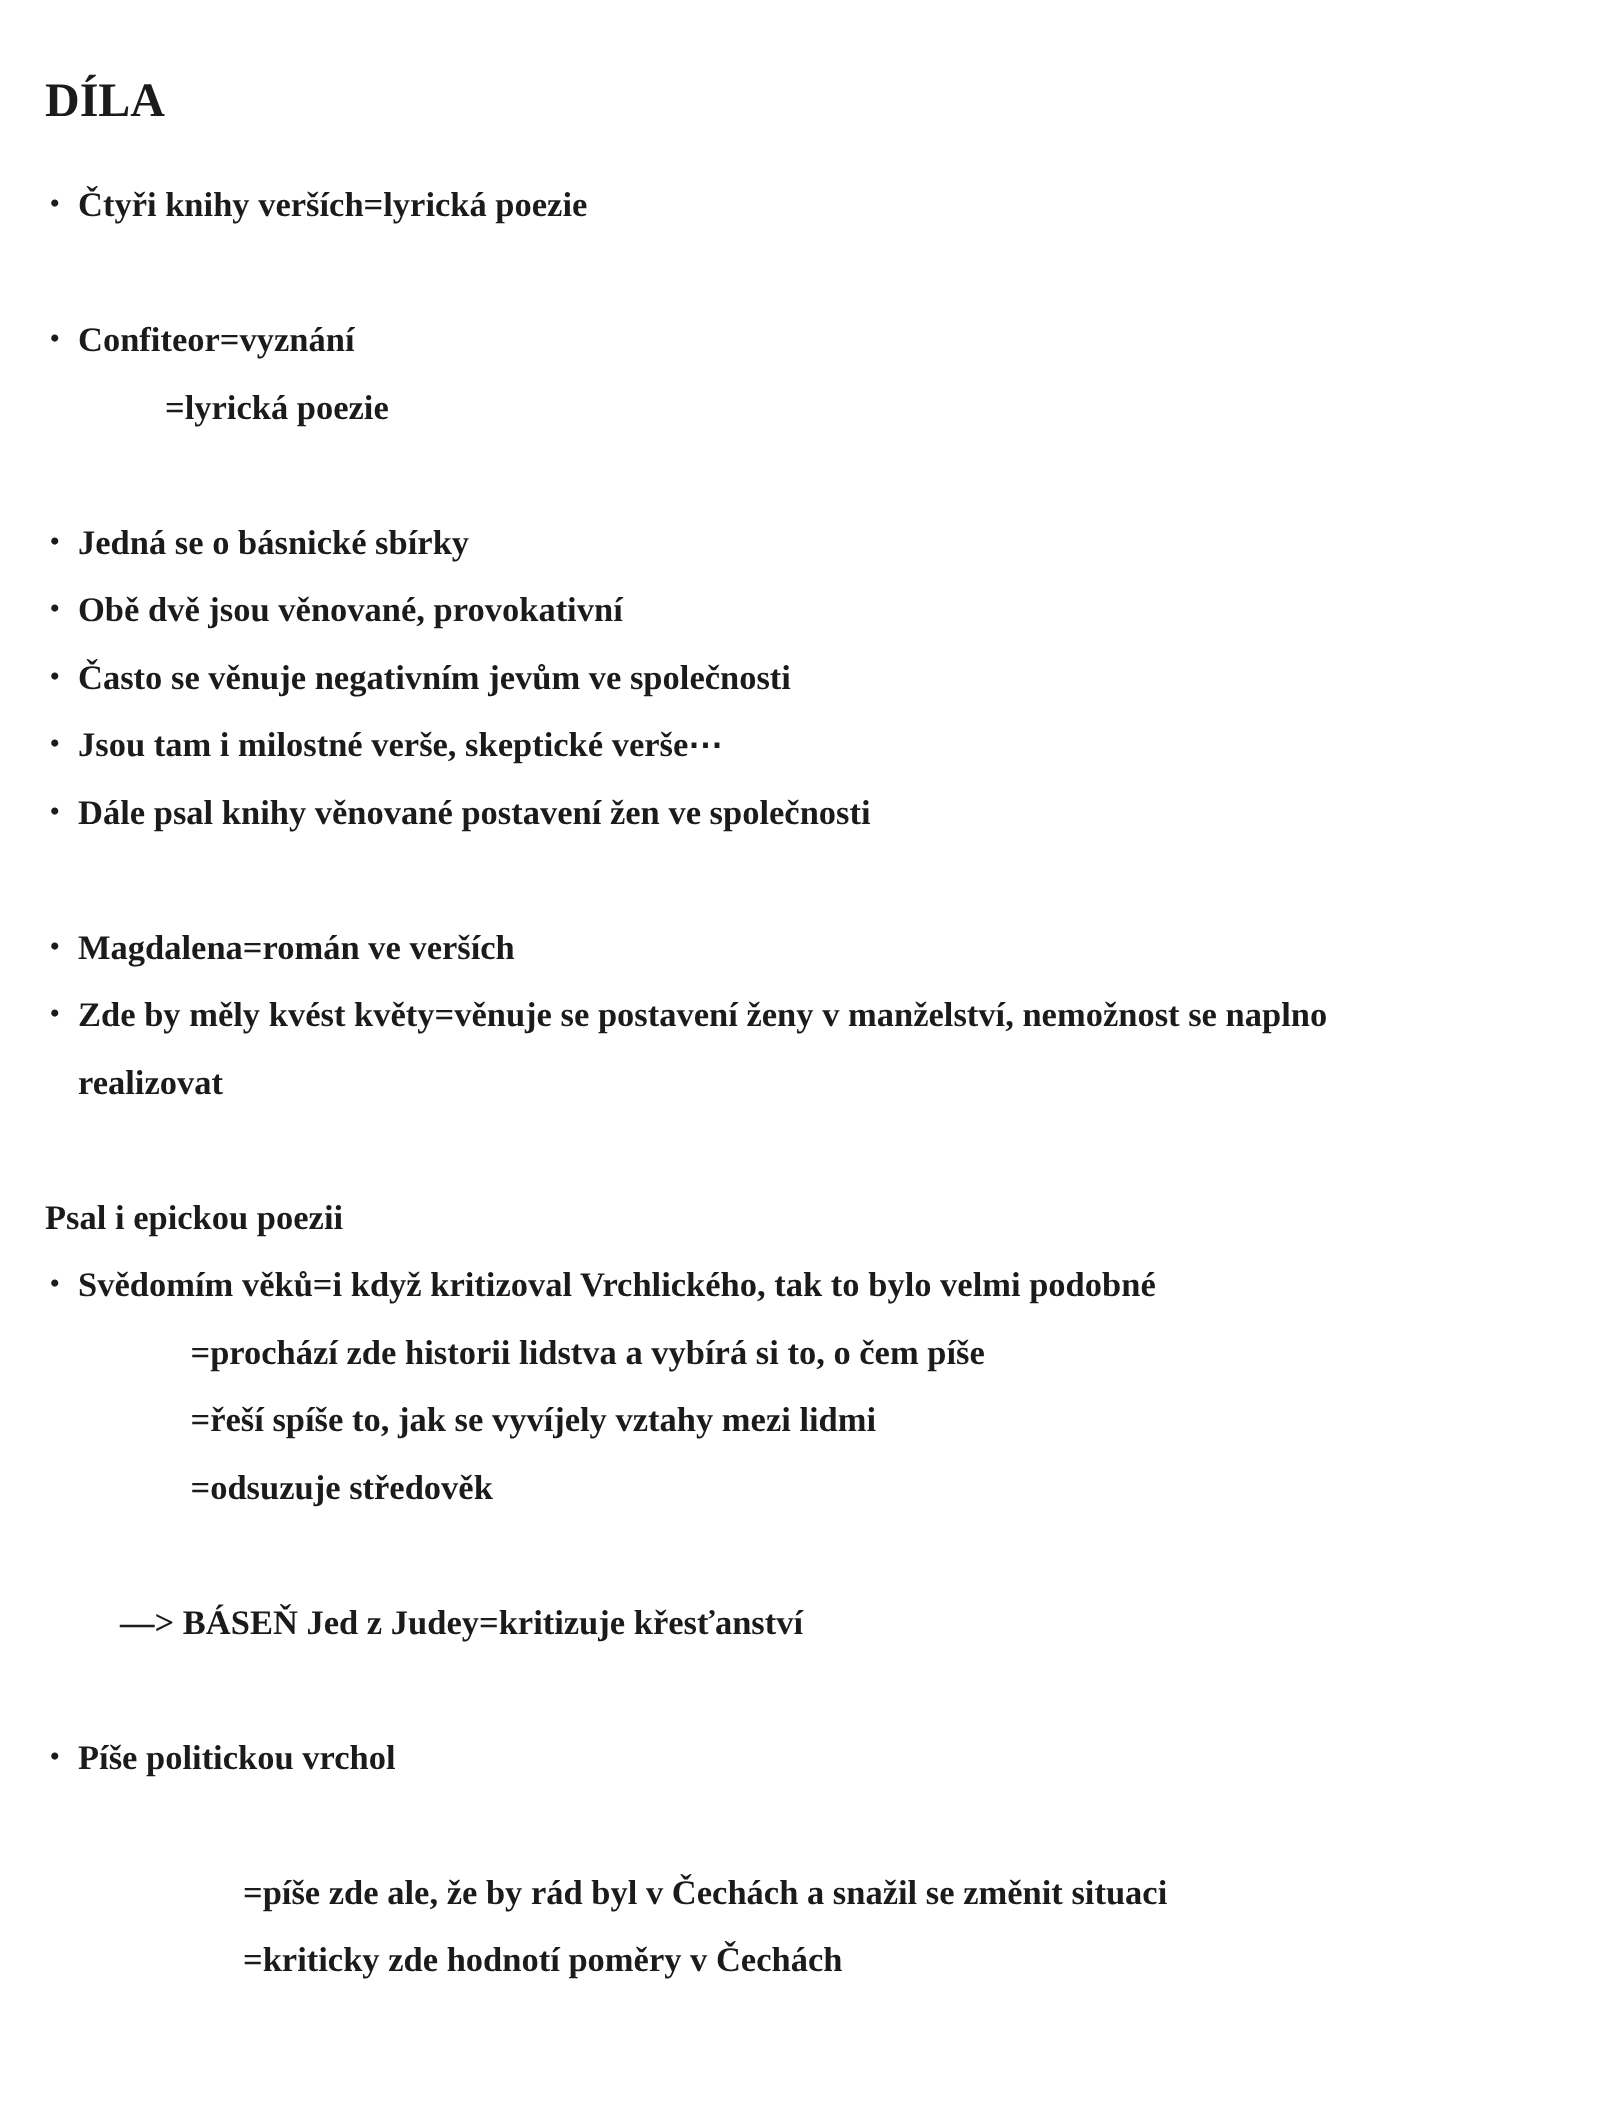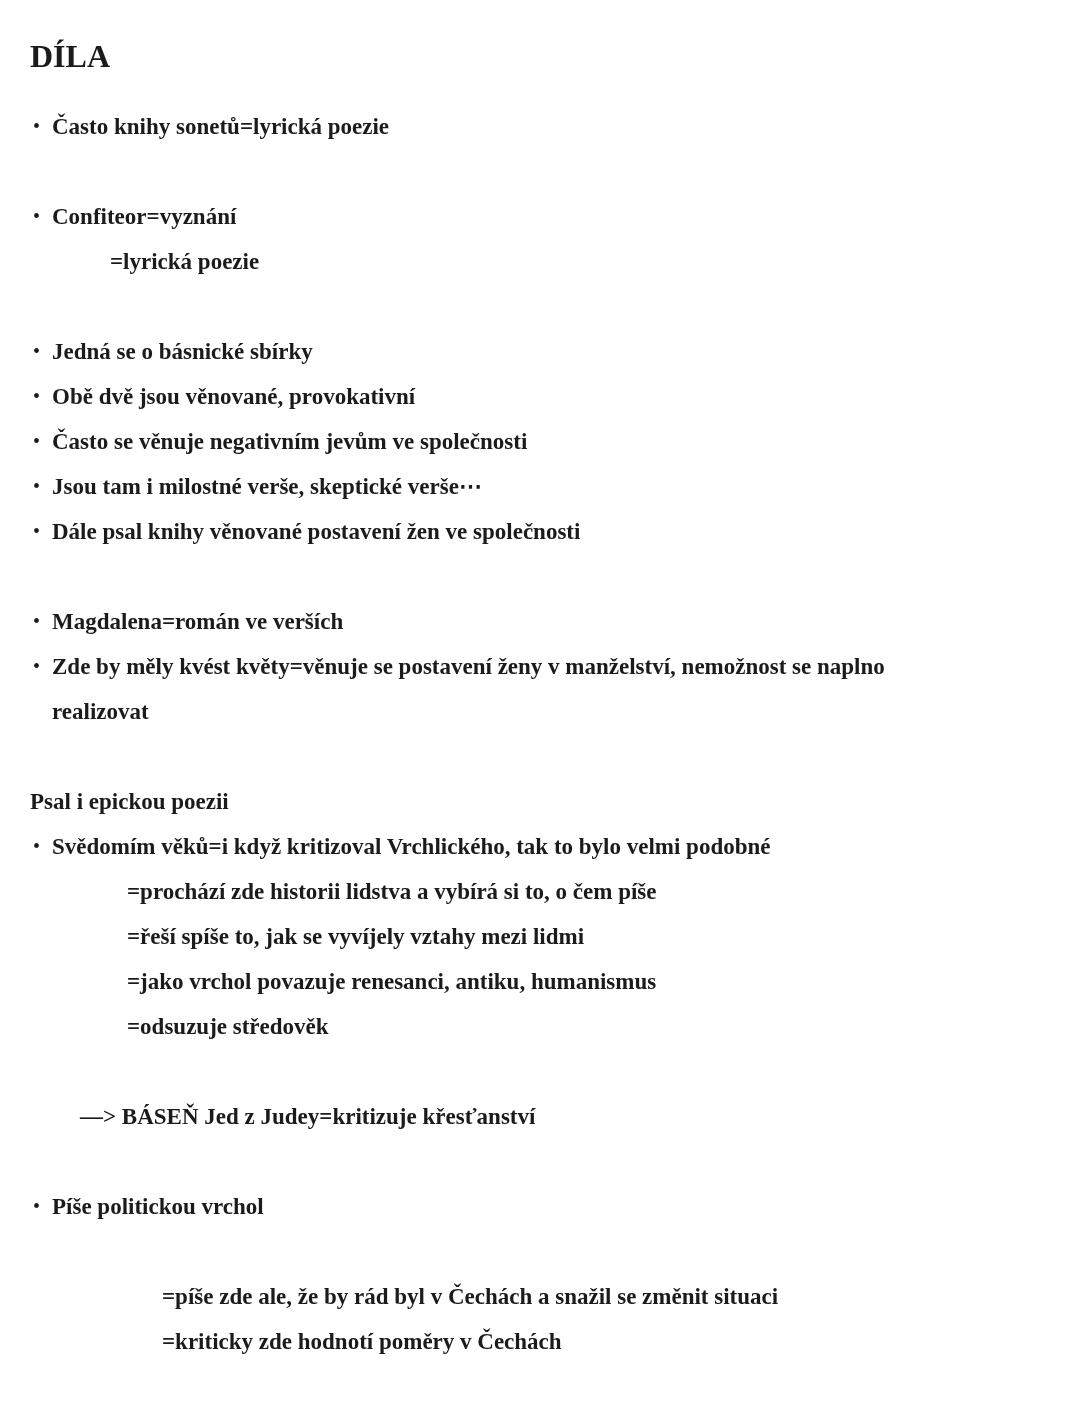"DÍLA" .page { padding-top: 34px -> 44px }
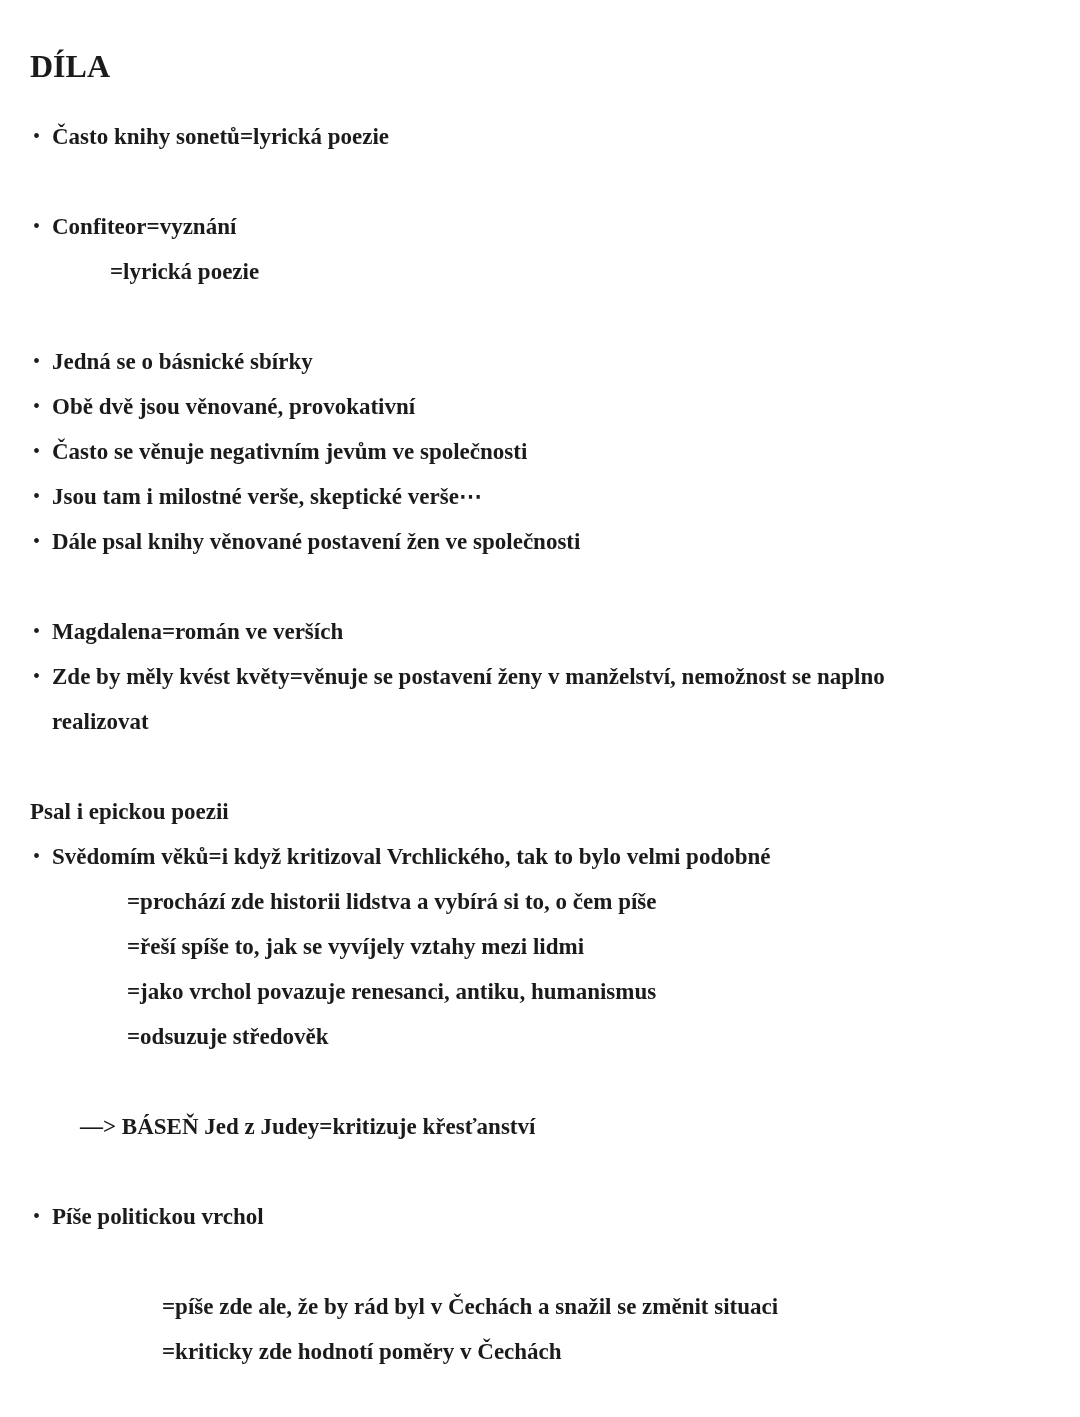"Často knihy sonetů" span.lead { text: Často knihy sonetů -> Čtyři knihy verších }
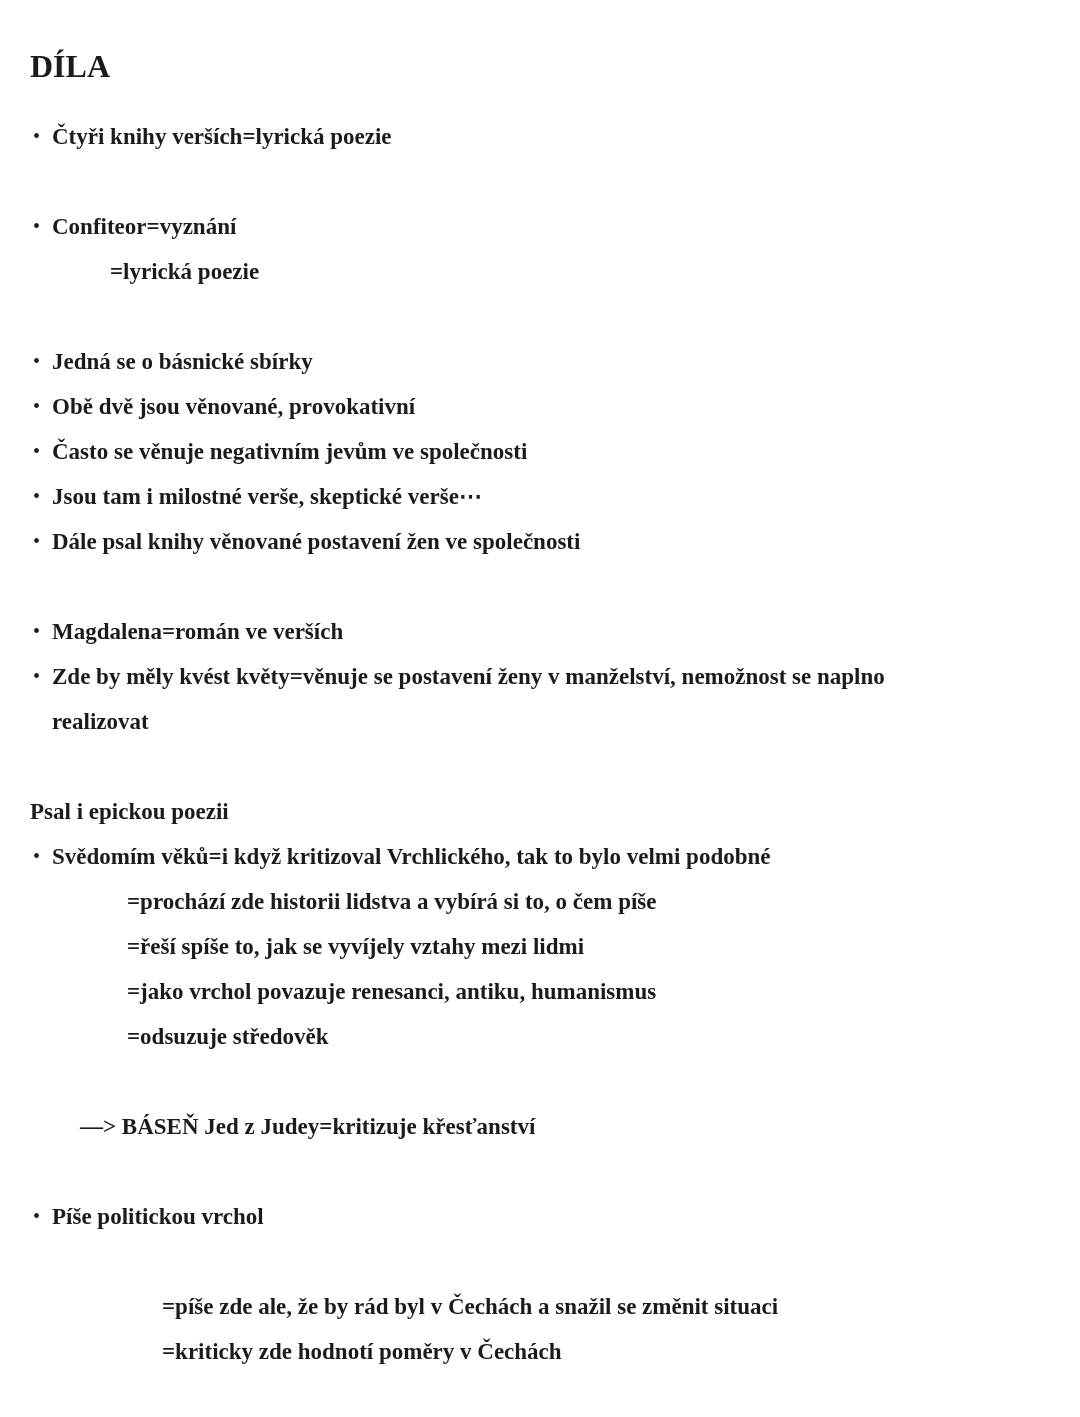"=jako vrchol povazuje renesanci, antiku," div.line { html: <div><span>=jako vrchol povazuje renesanci, antiku, humanismus</span></div> -> none }
